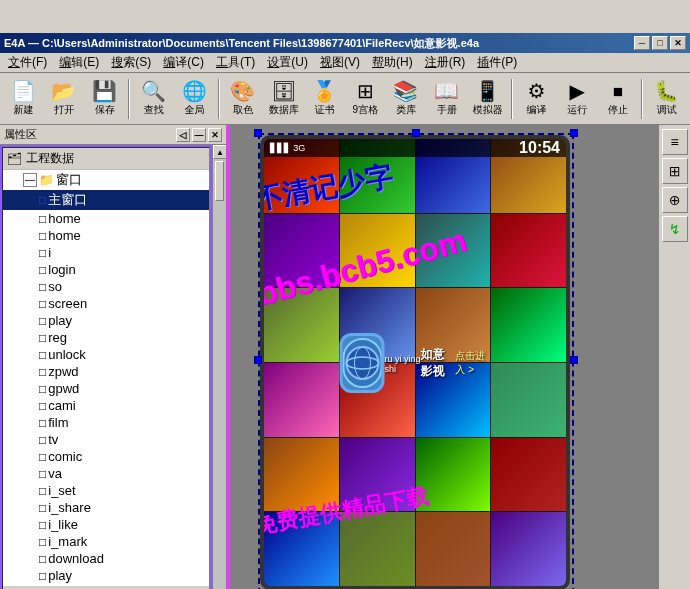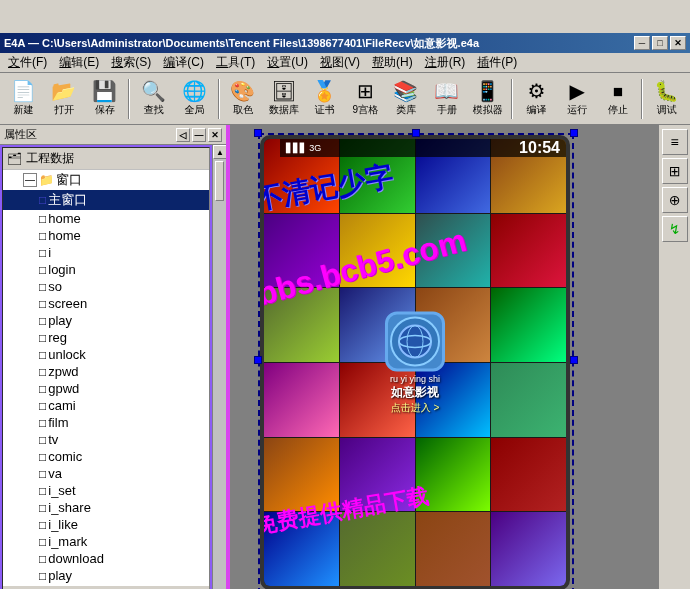"▋▋▋ 3G" .status-bar { left: 16px -> 0 }
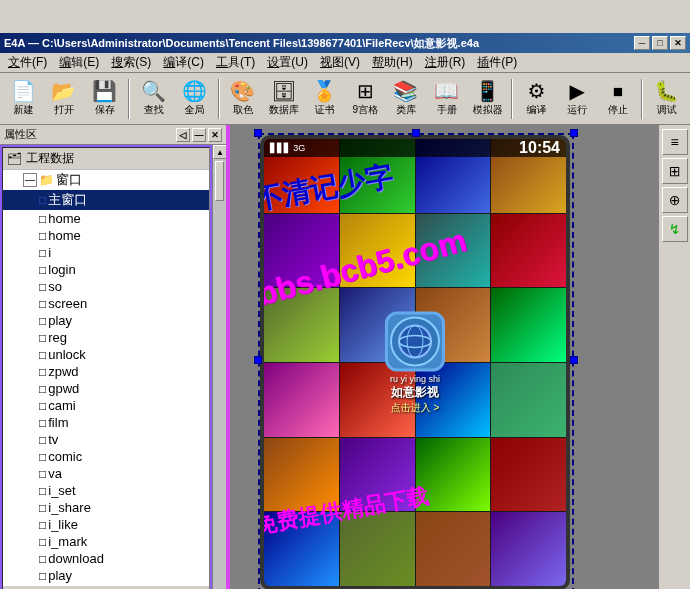"ru yi ying shi" .app-overlay { flex-direction: column -> none }
